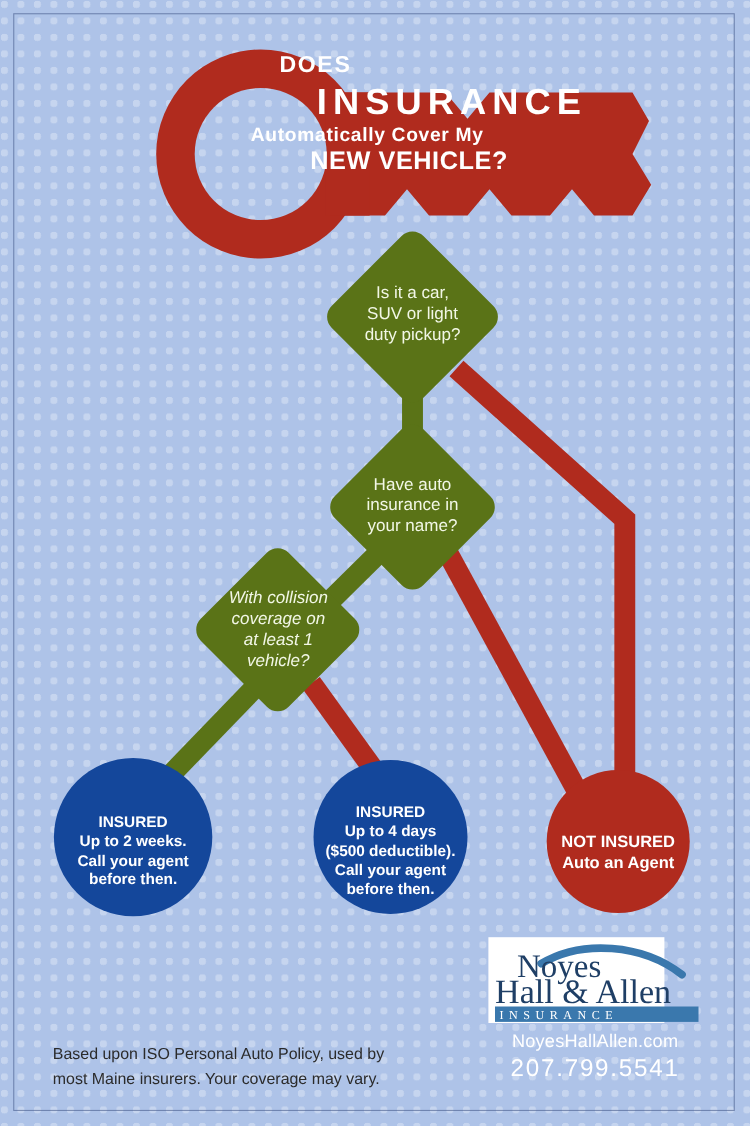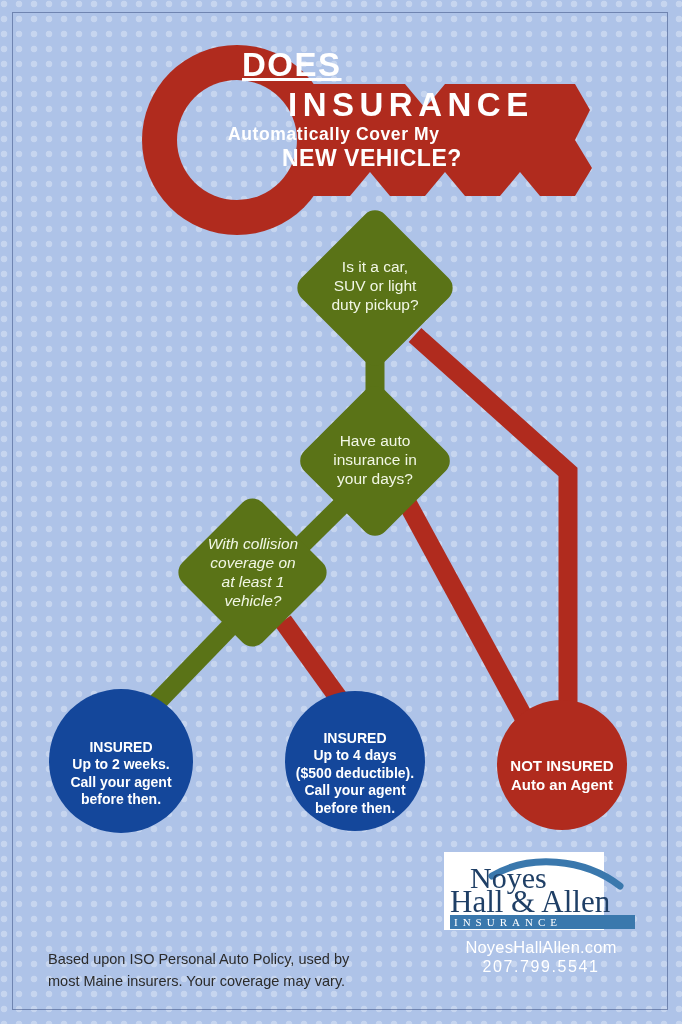"DOES" .t-does { font-size: 33px -> 21px; margin-left: 14px -> 26px; text-decoration: underline -> none }
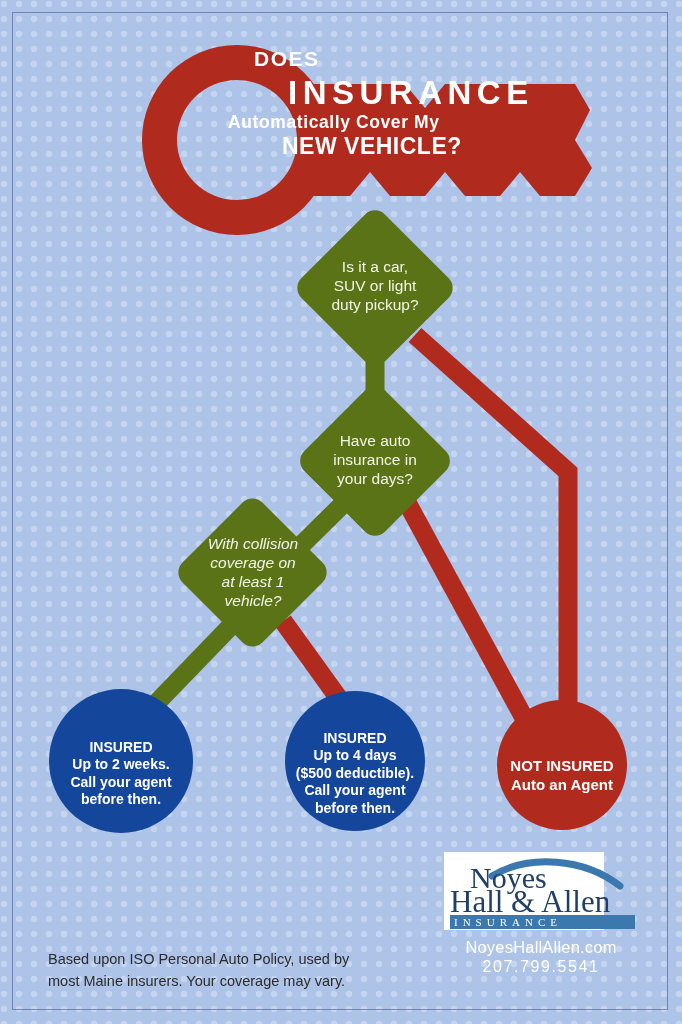"Have auto" div.node-text { text: days -> name }
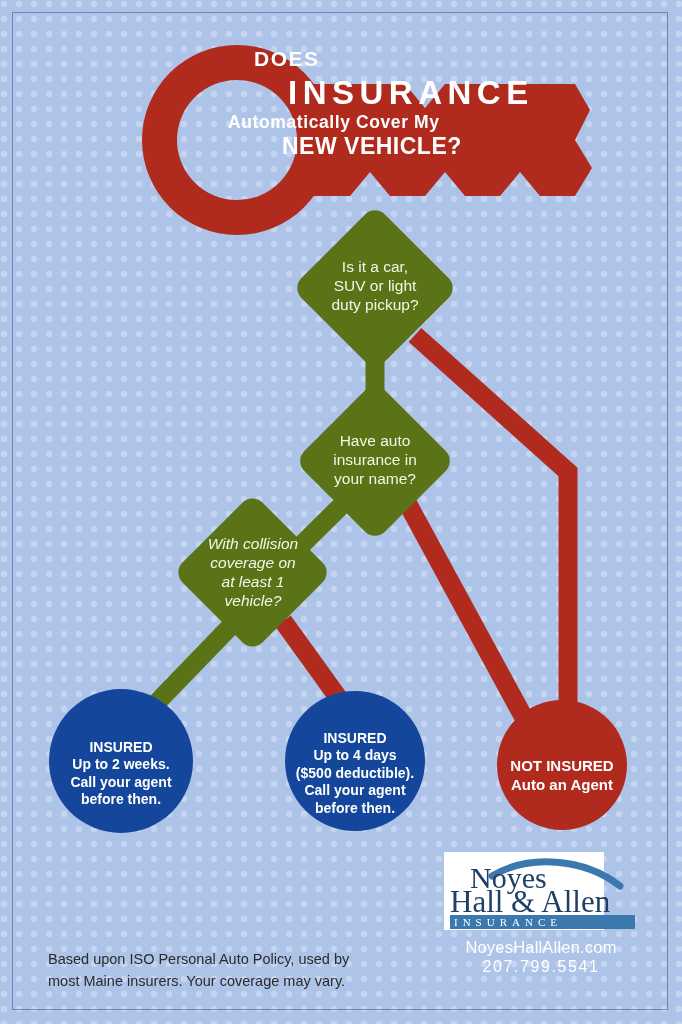"207.799.5541" .logo-phone { font-size: 16px -> 22px }
